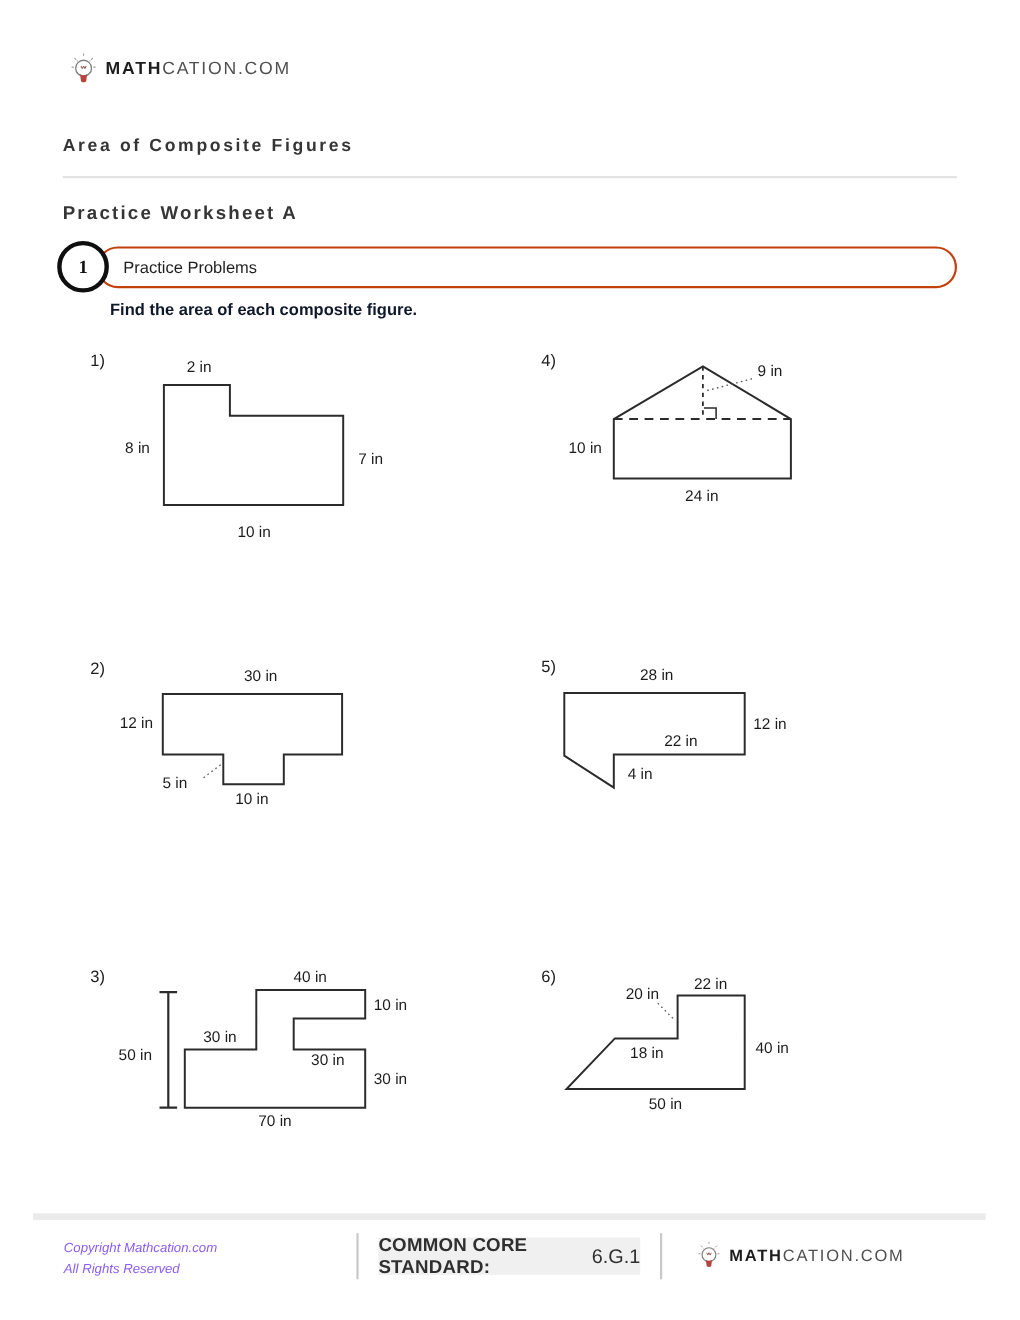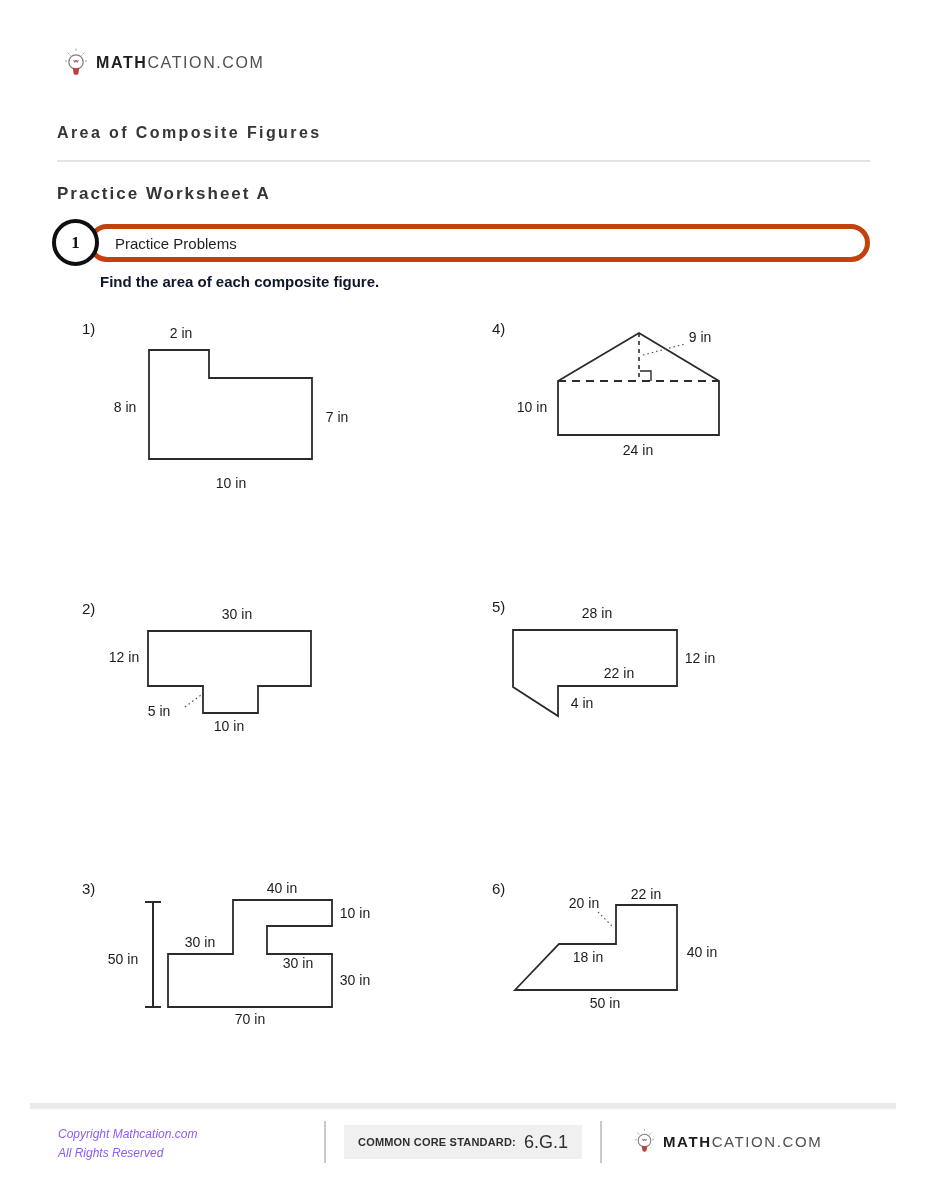"Practice Problems" .pill { border: 5px solid #c2410c -> 2px solid #c2410c }
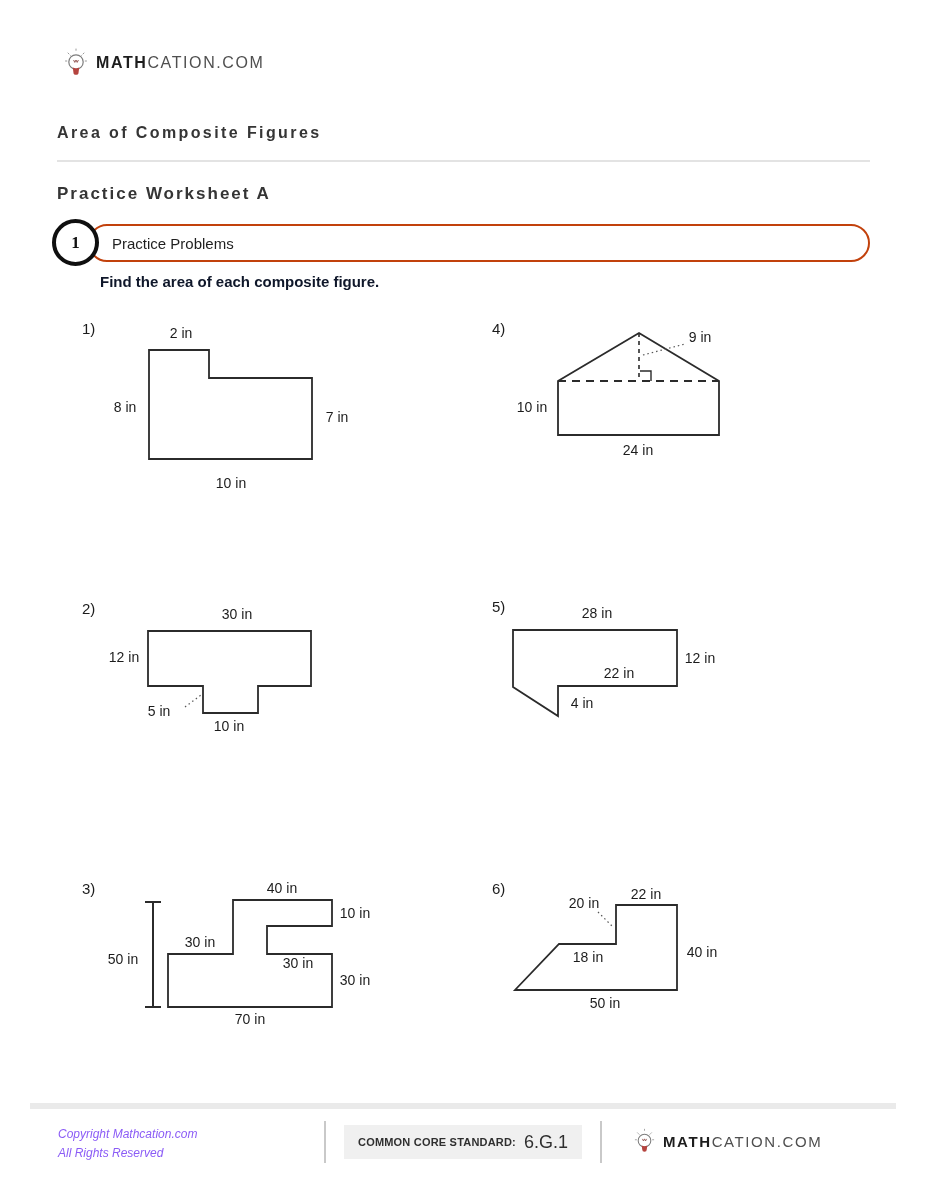"COMMON CORE STANDARD:" .cclabel { font-size: 11px -> 17px }
